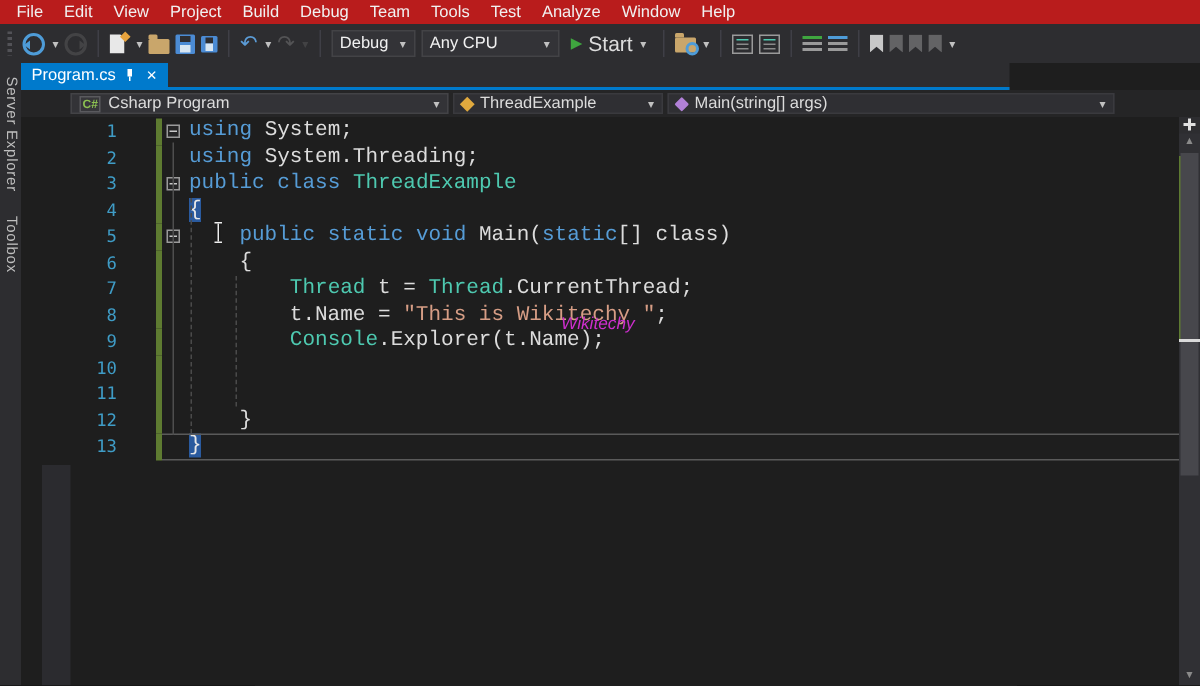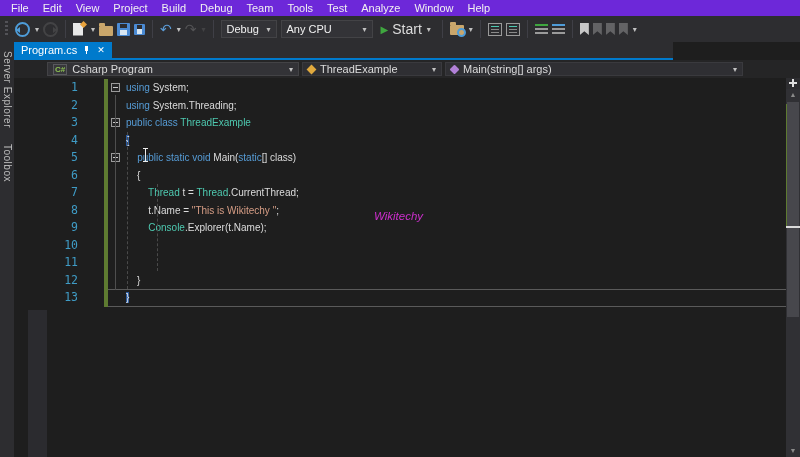"File" .menubar { background: #6d28d9 -> #b91c1c }
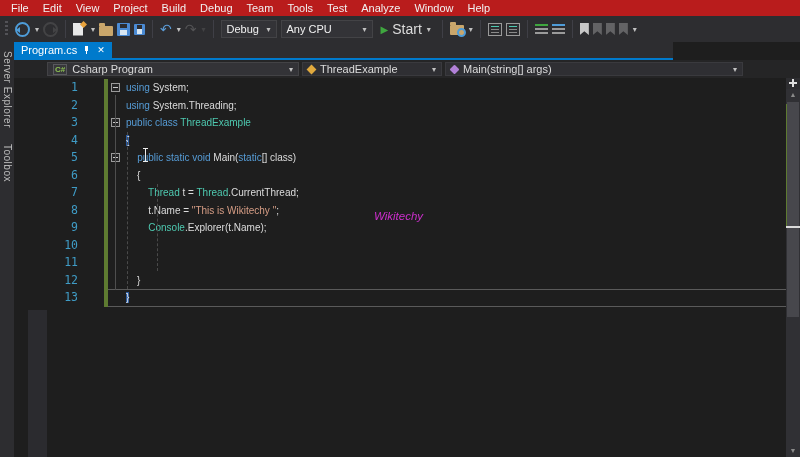"using System;" .codecell { font-family: Liberation Sans, sans-serif -> Liberation Mono, monospace; font-size: 10px -> 14px }
